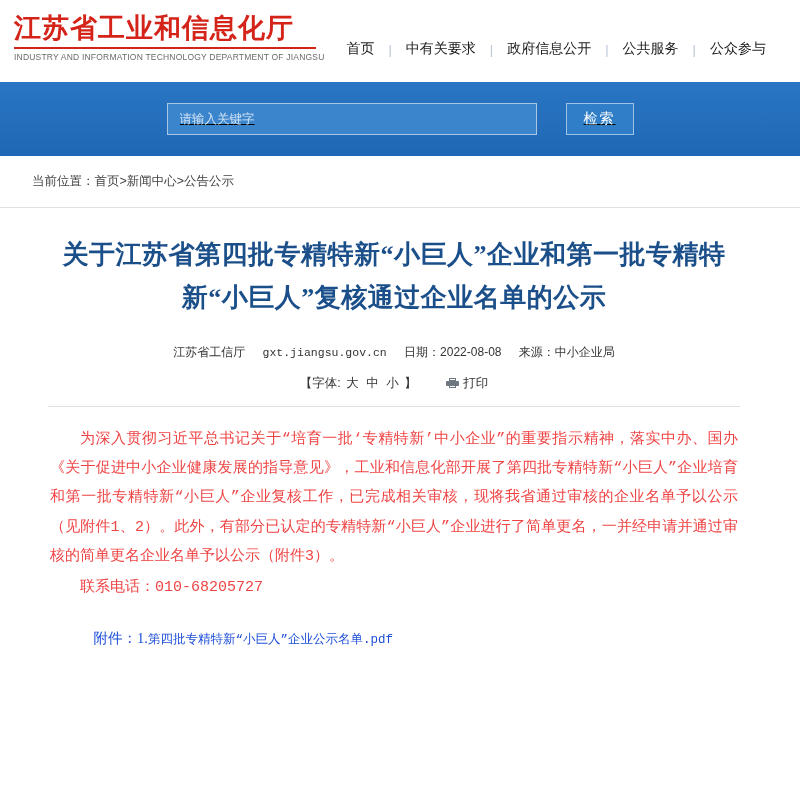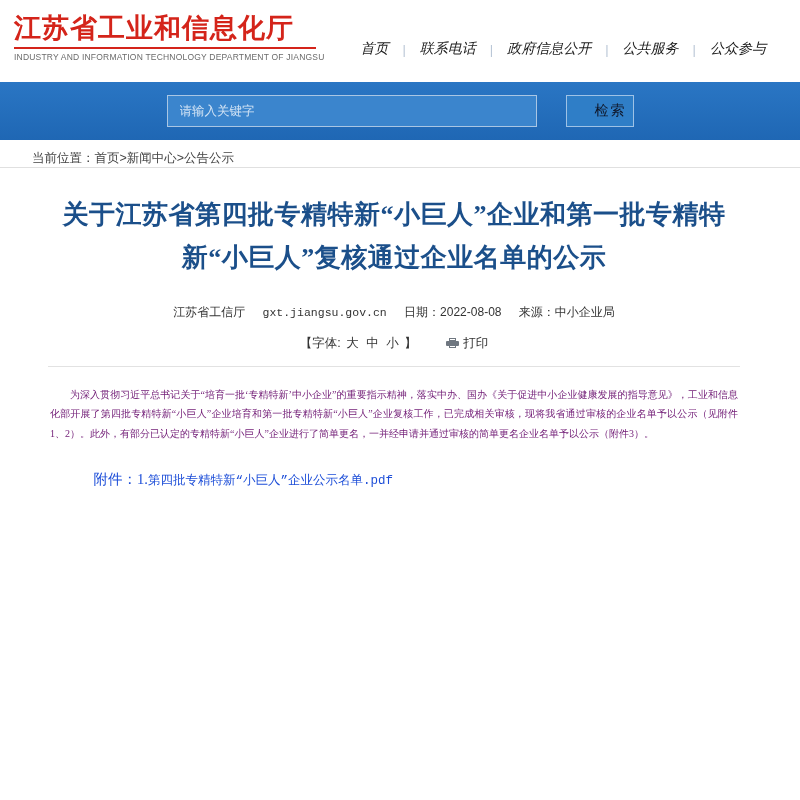"首页" .nav-item { font-style: italic -> none }
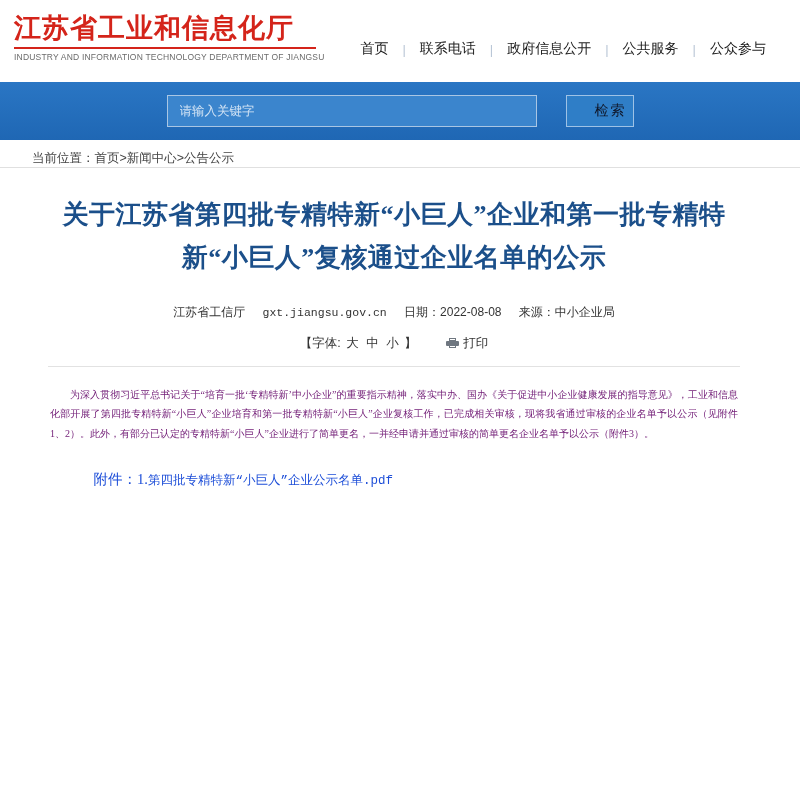"联系电话" span.nav-item { text: 联系电话 -> 中有关要求 }
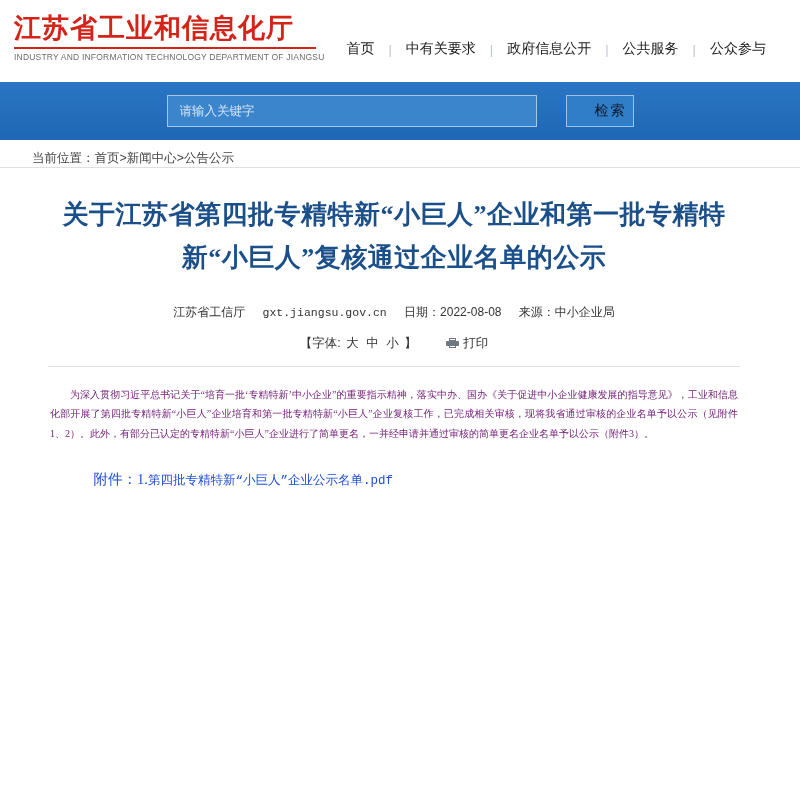"请输入关键字" .search-band { height: 58px -> 74px; text-decoration: none -> underline }
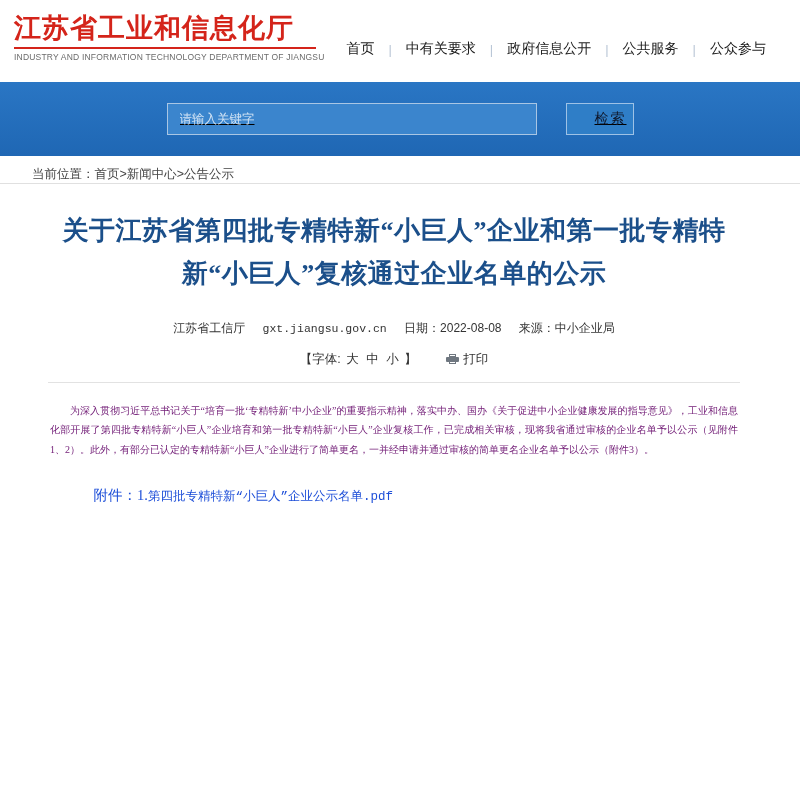"检索" .search-btn { color: #0f172a -> #ffffff; text-align: right -> none }
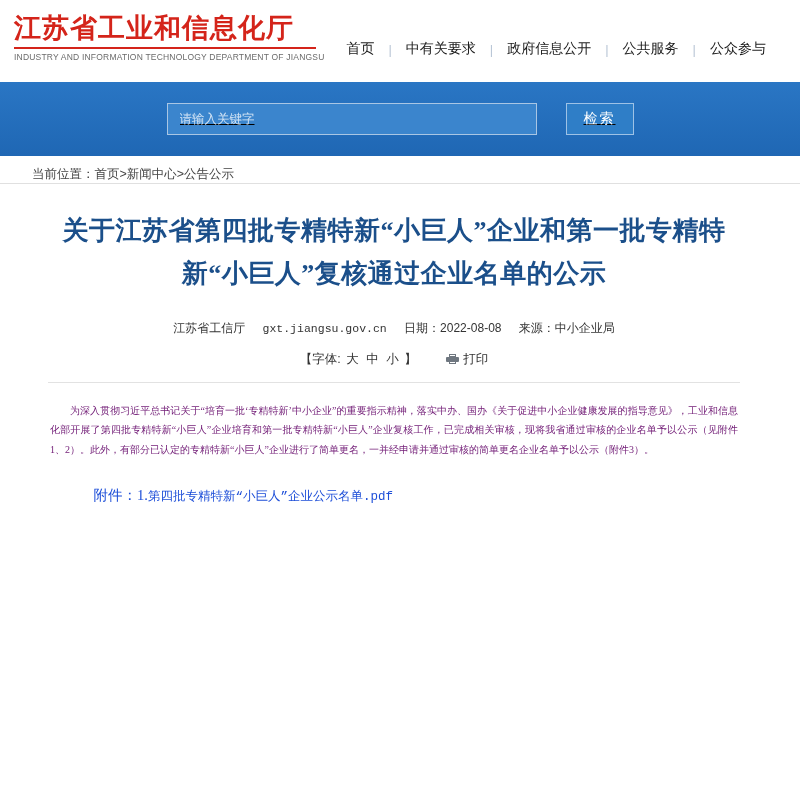"当前位置：首页>新闻中心>公告公示" .breadcrumb-bar { align-items: flex-end -> center; height: 28px -> 52px }
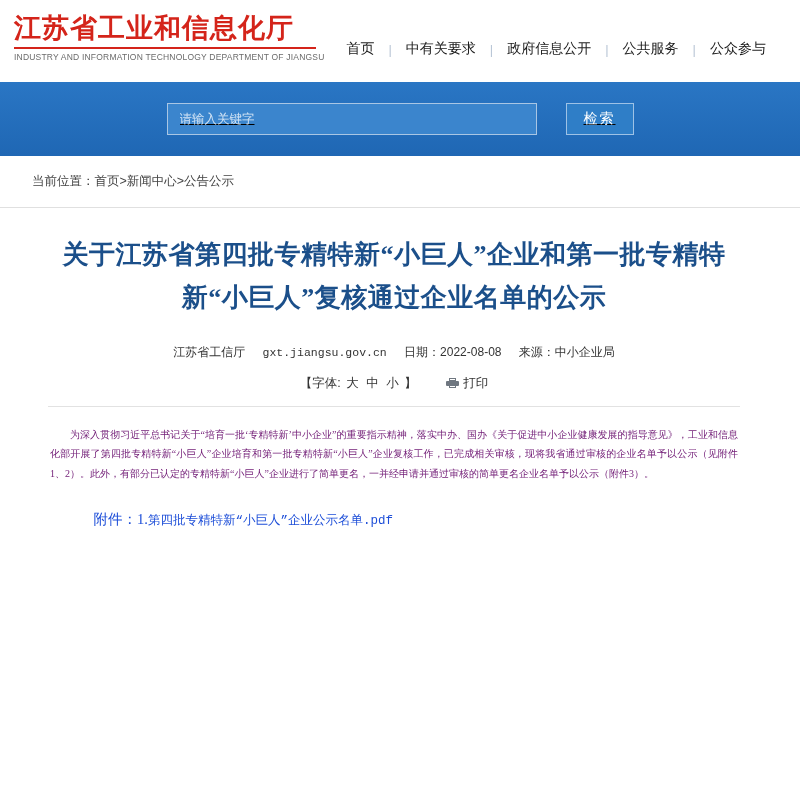"为深入贯彻习近平总书记关于“培育一批‘专精特新’中小企业”的重要指示精神，落实中" .body-text { color: #701a75 -> #ef4444; font-family: Liberation Serif, serif -> Liberation Mono, monospace; font-size: 10px -> 15px }
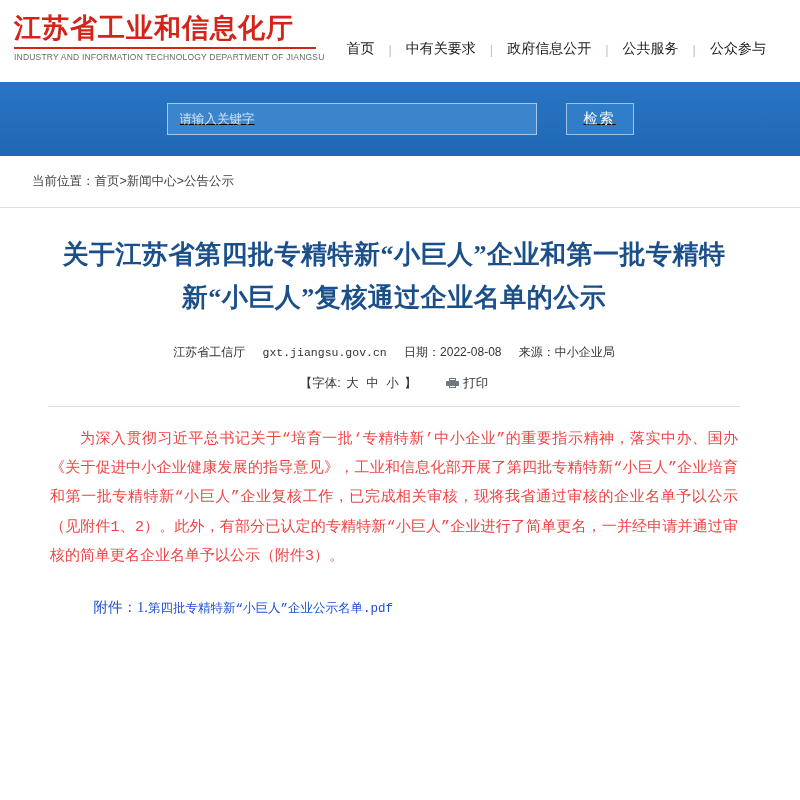"联系电话：010-68205727" p.indent { html: none -> <p>联系电话：010-68205727</p> }
